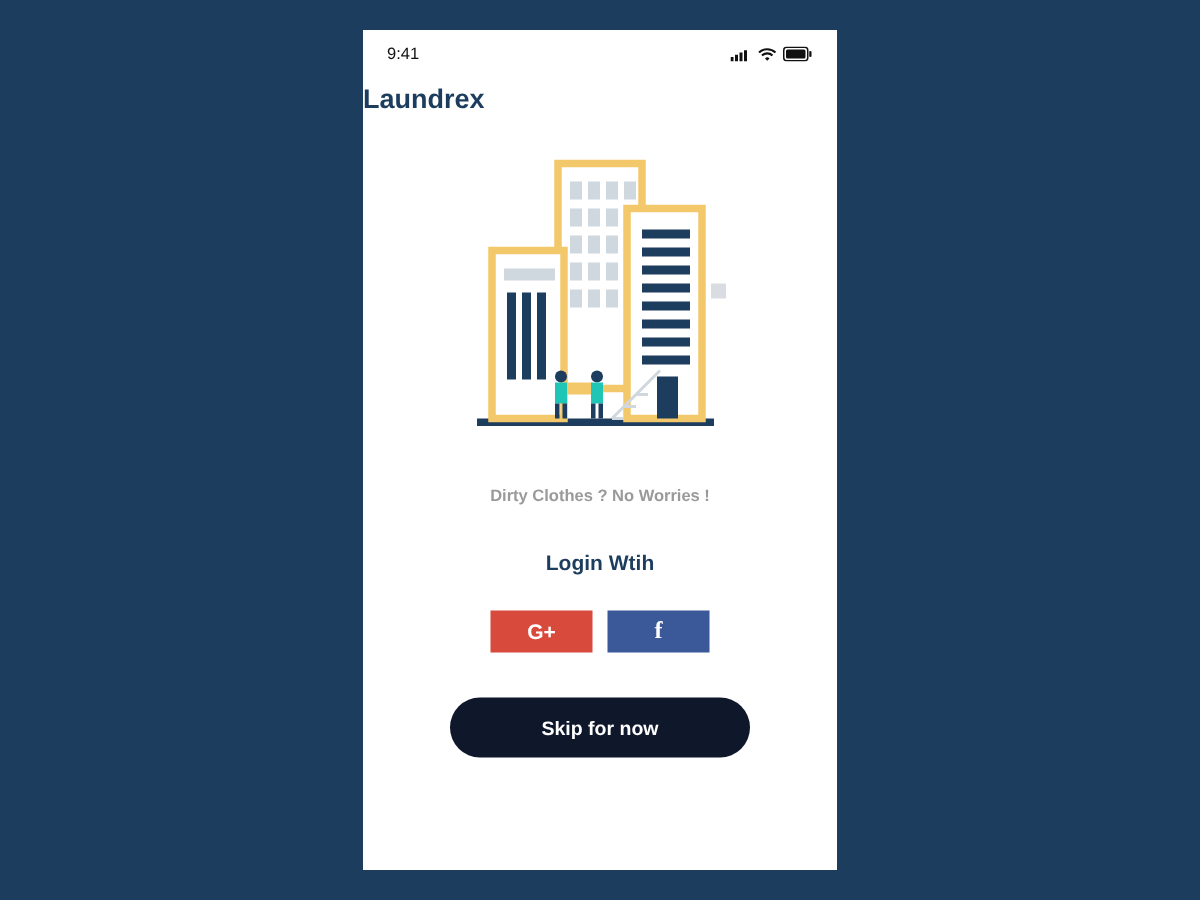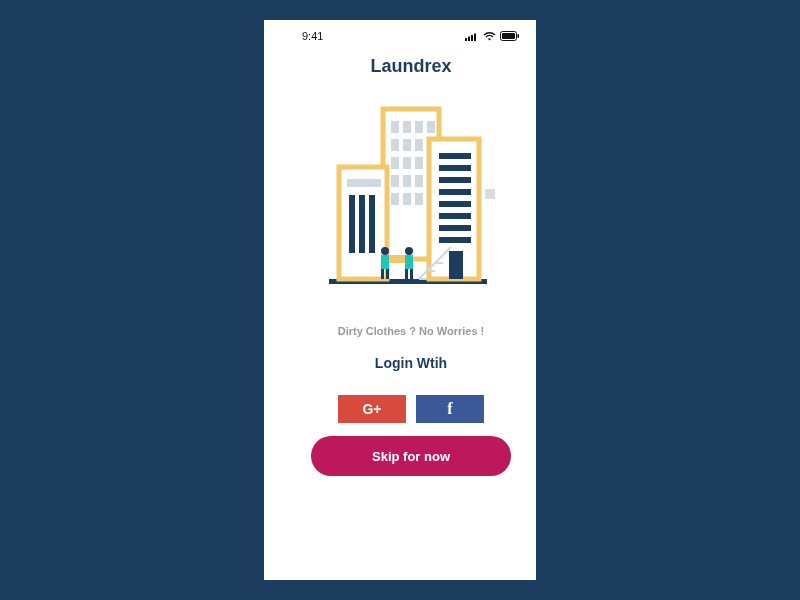"9:41" .phone { padding-left: 22px -> none; width: 272px -> 316px }
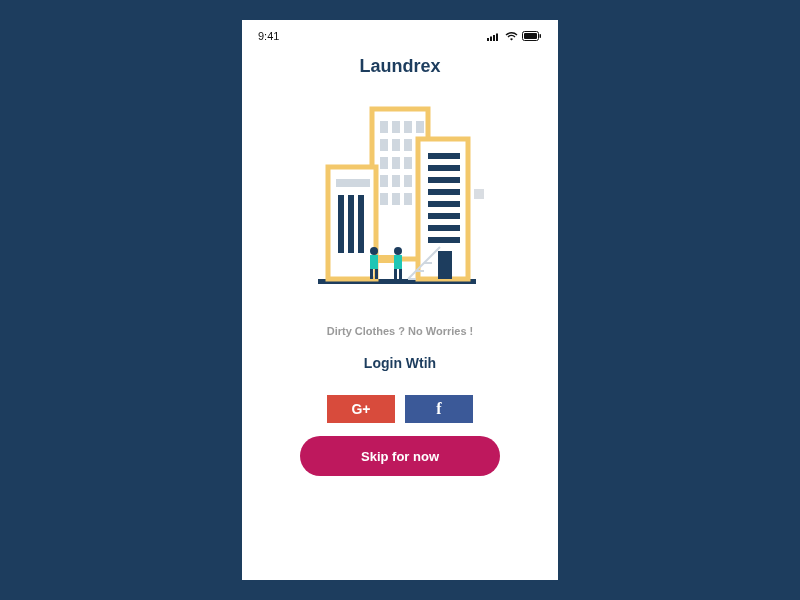"Laundrex" .app-title { text-align: center -> none }
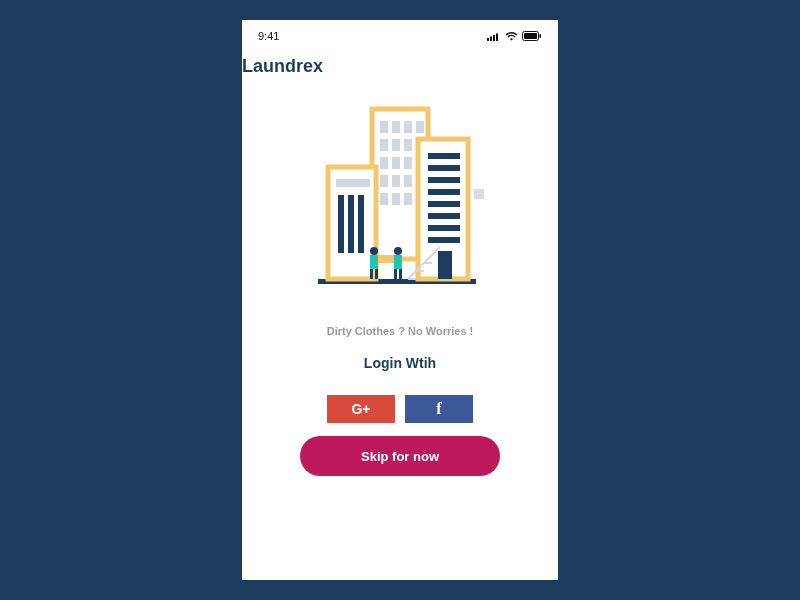"Login Wtih" .login-with { margin-top: 18px -> 30px }
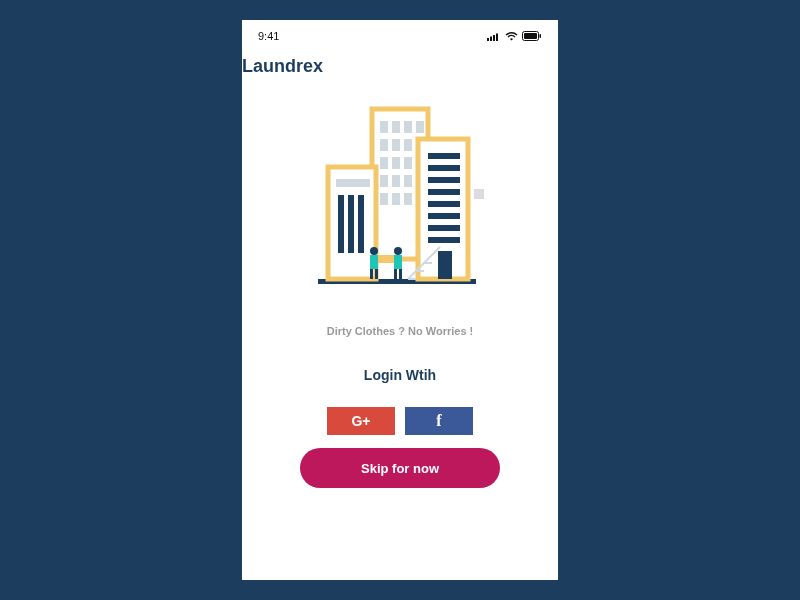"Skip for now" .skip-btn { background: #be185d -> #0f172a; margin: 13px auto 0 auto -> 30px auto 0 auto }
